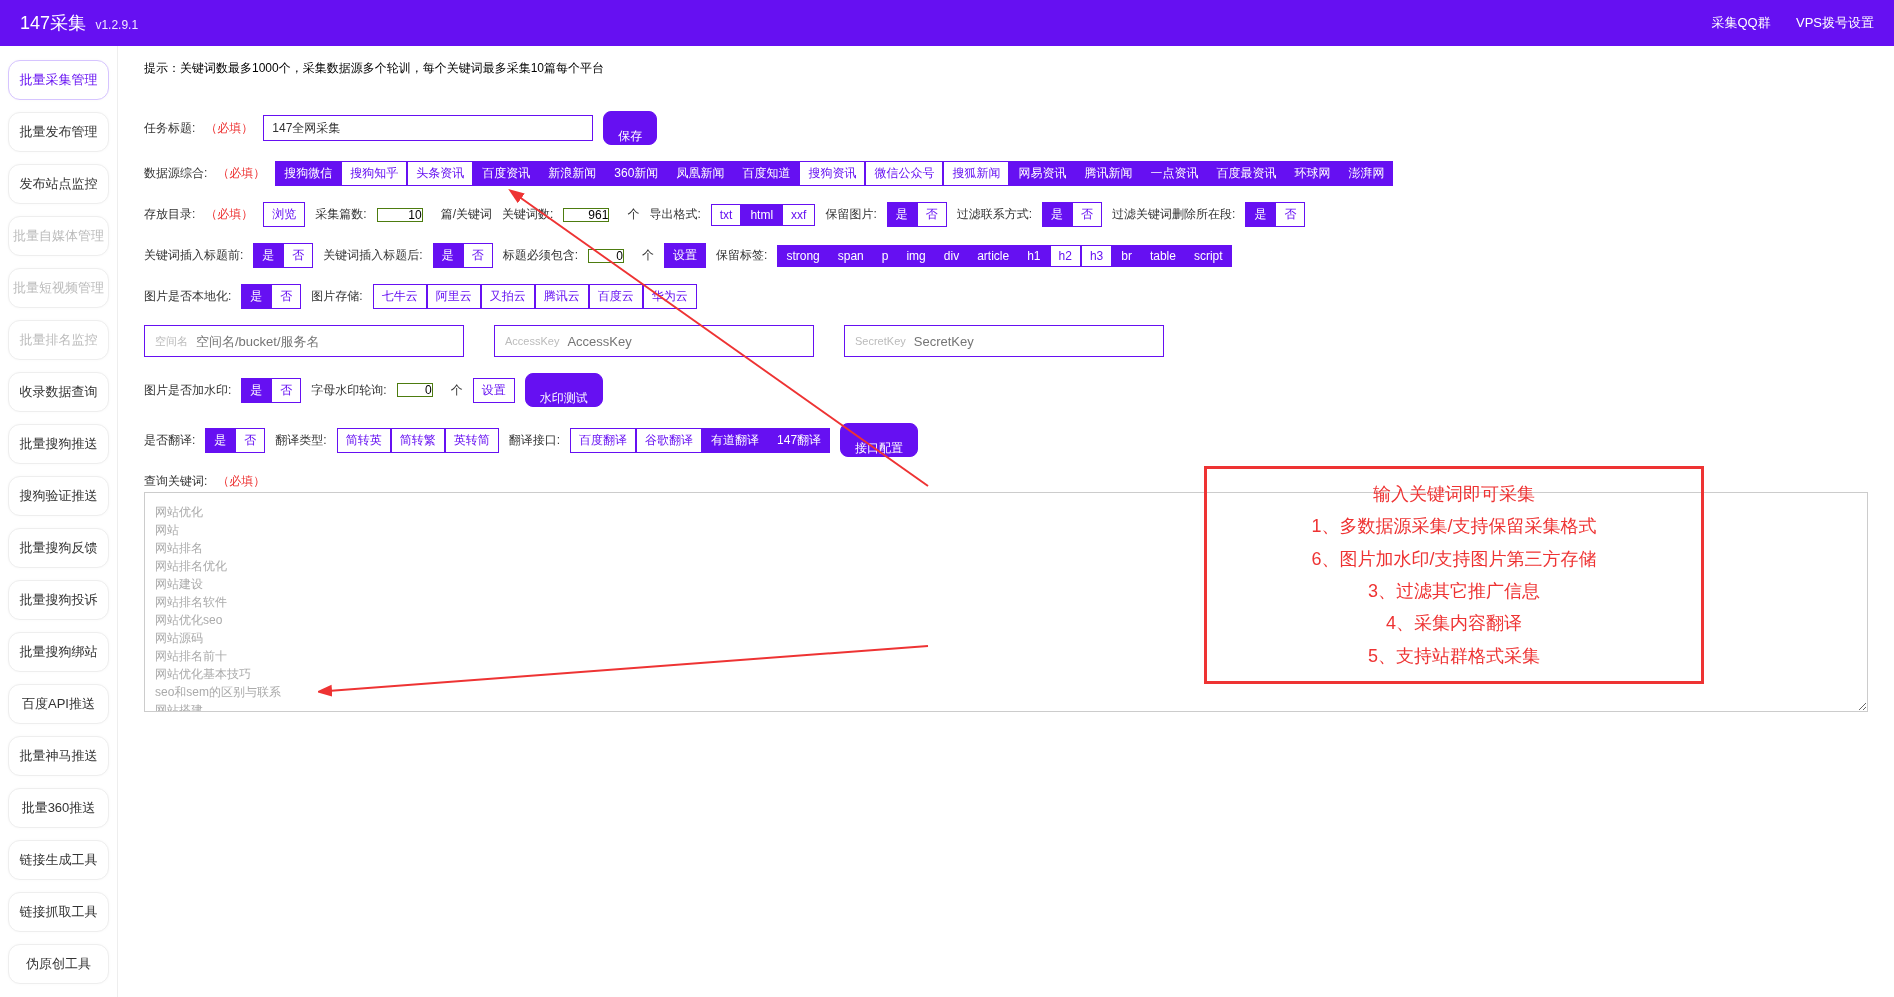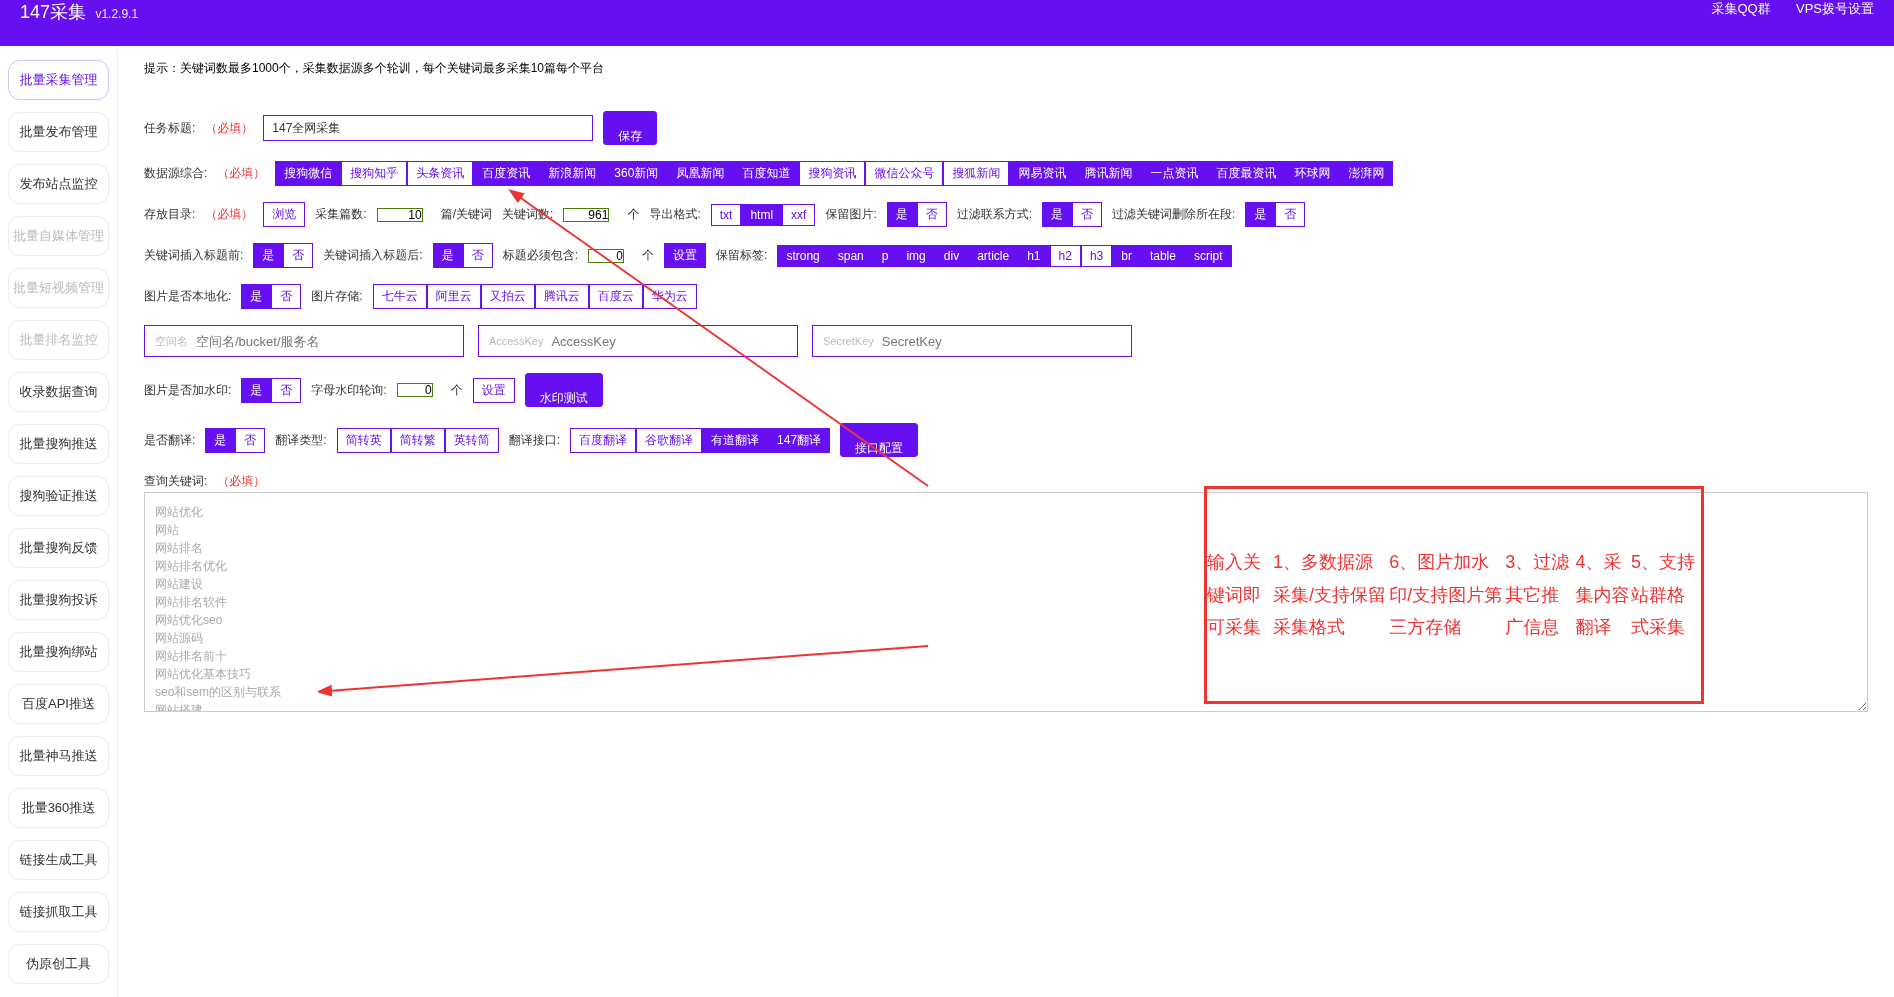"147采集 v1.2.9.1" .topbar { align-items: none -> center }
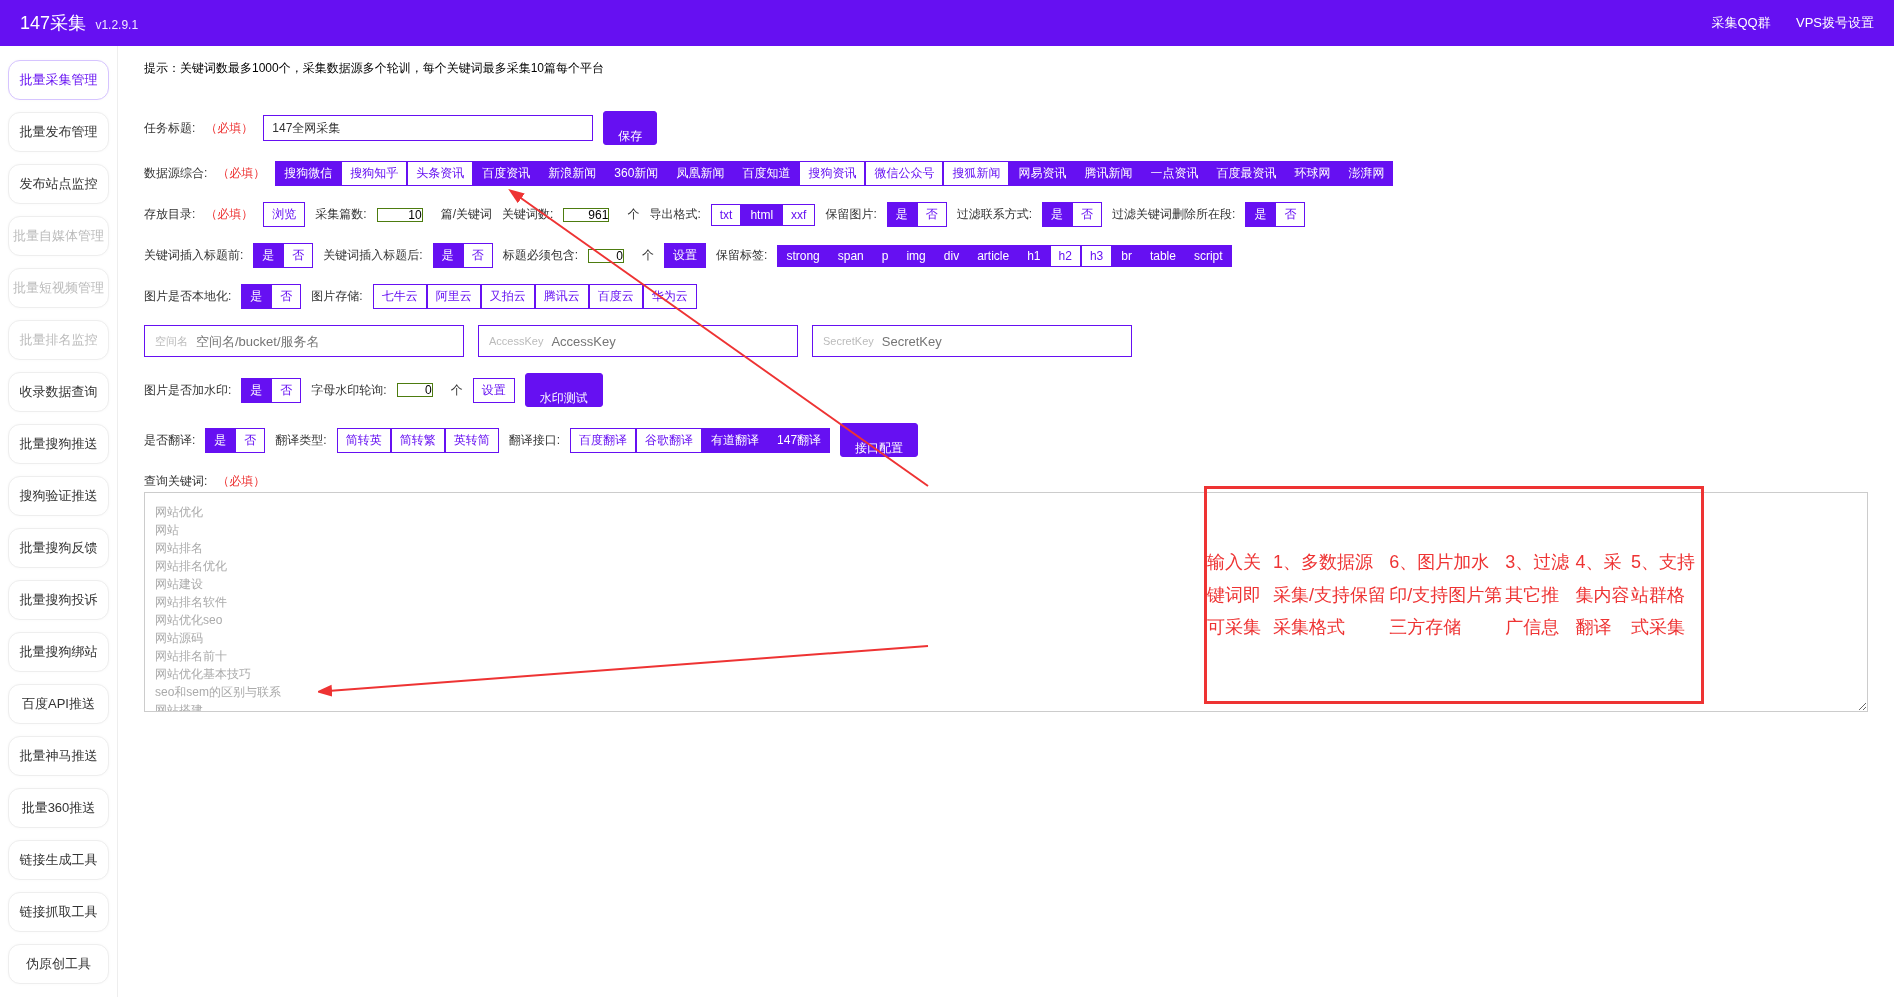"保存" .btn-primary { border-radius: 3px -> 8px }
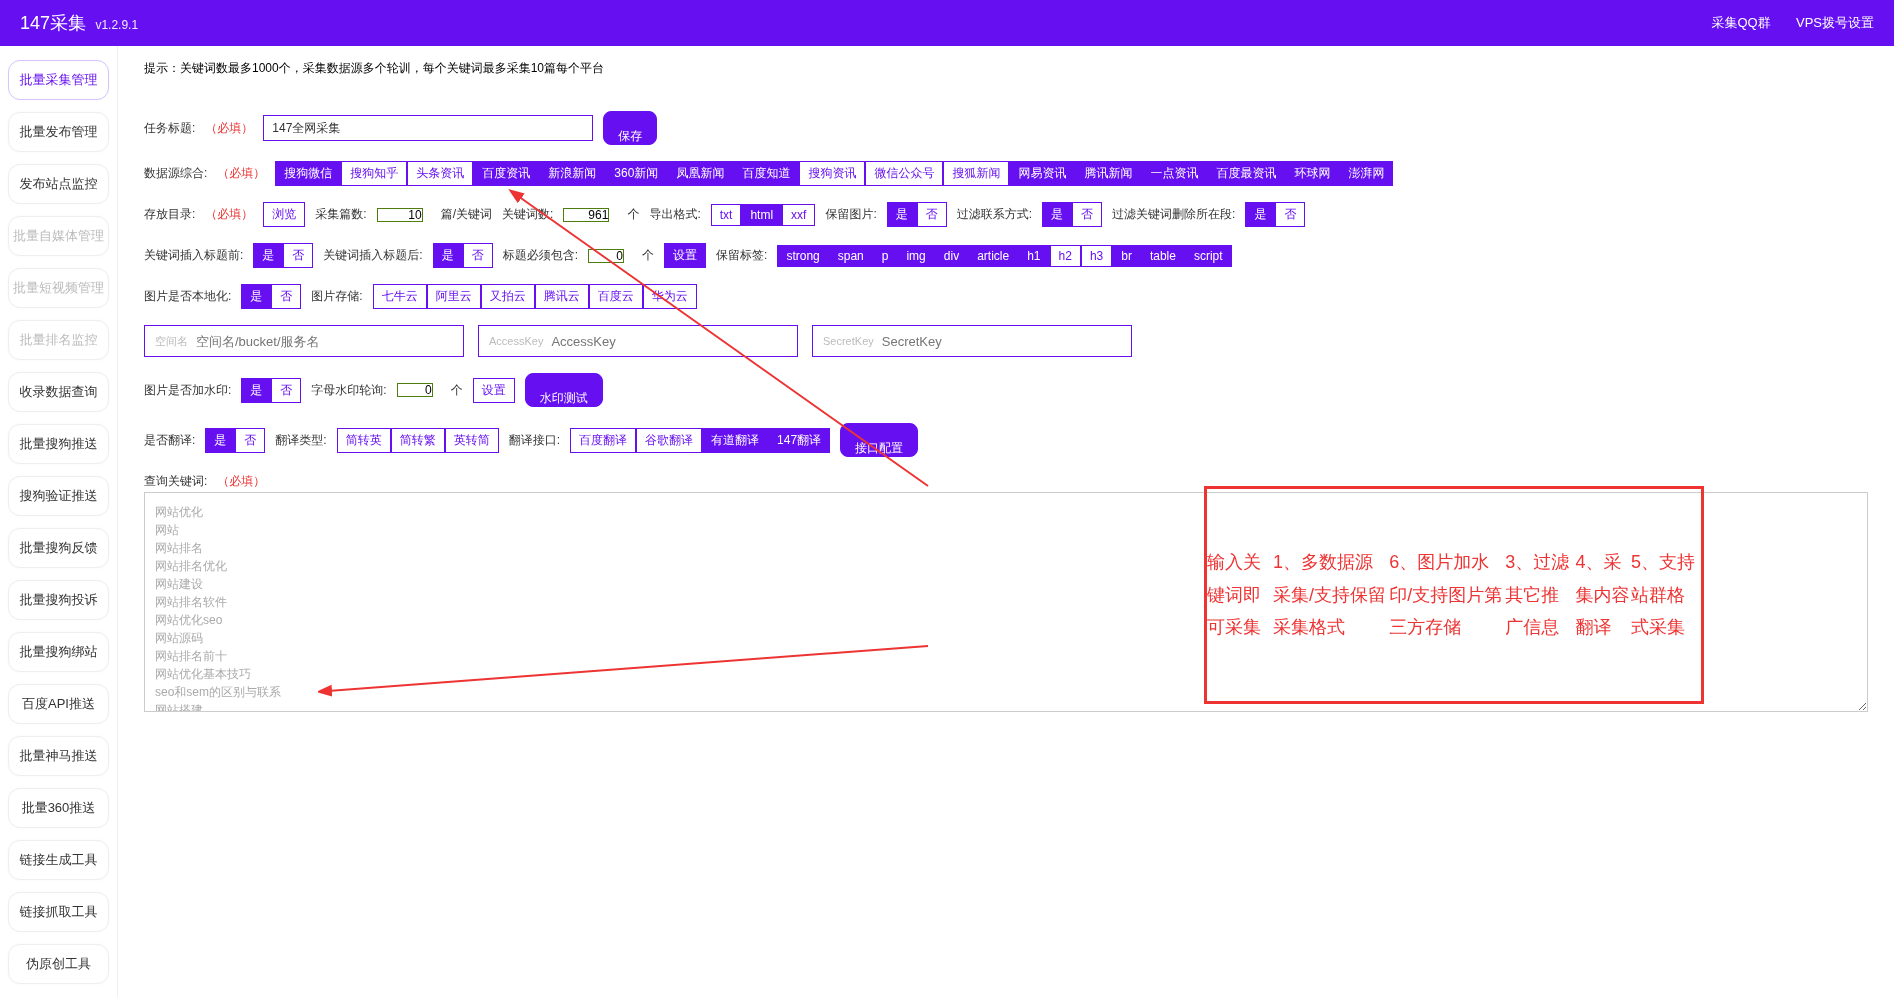"空间名" div.row { gap: 4px -> 20px }
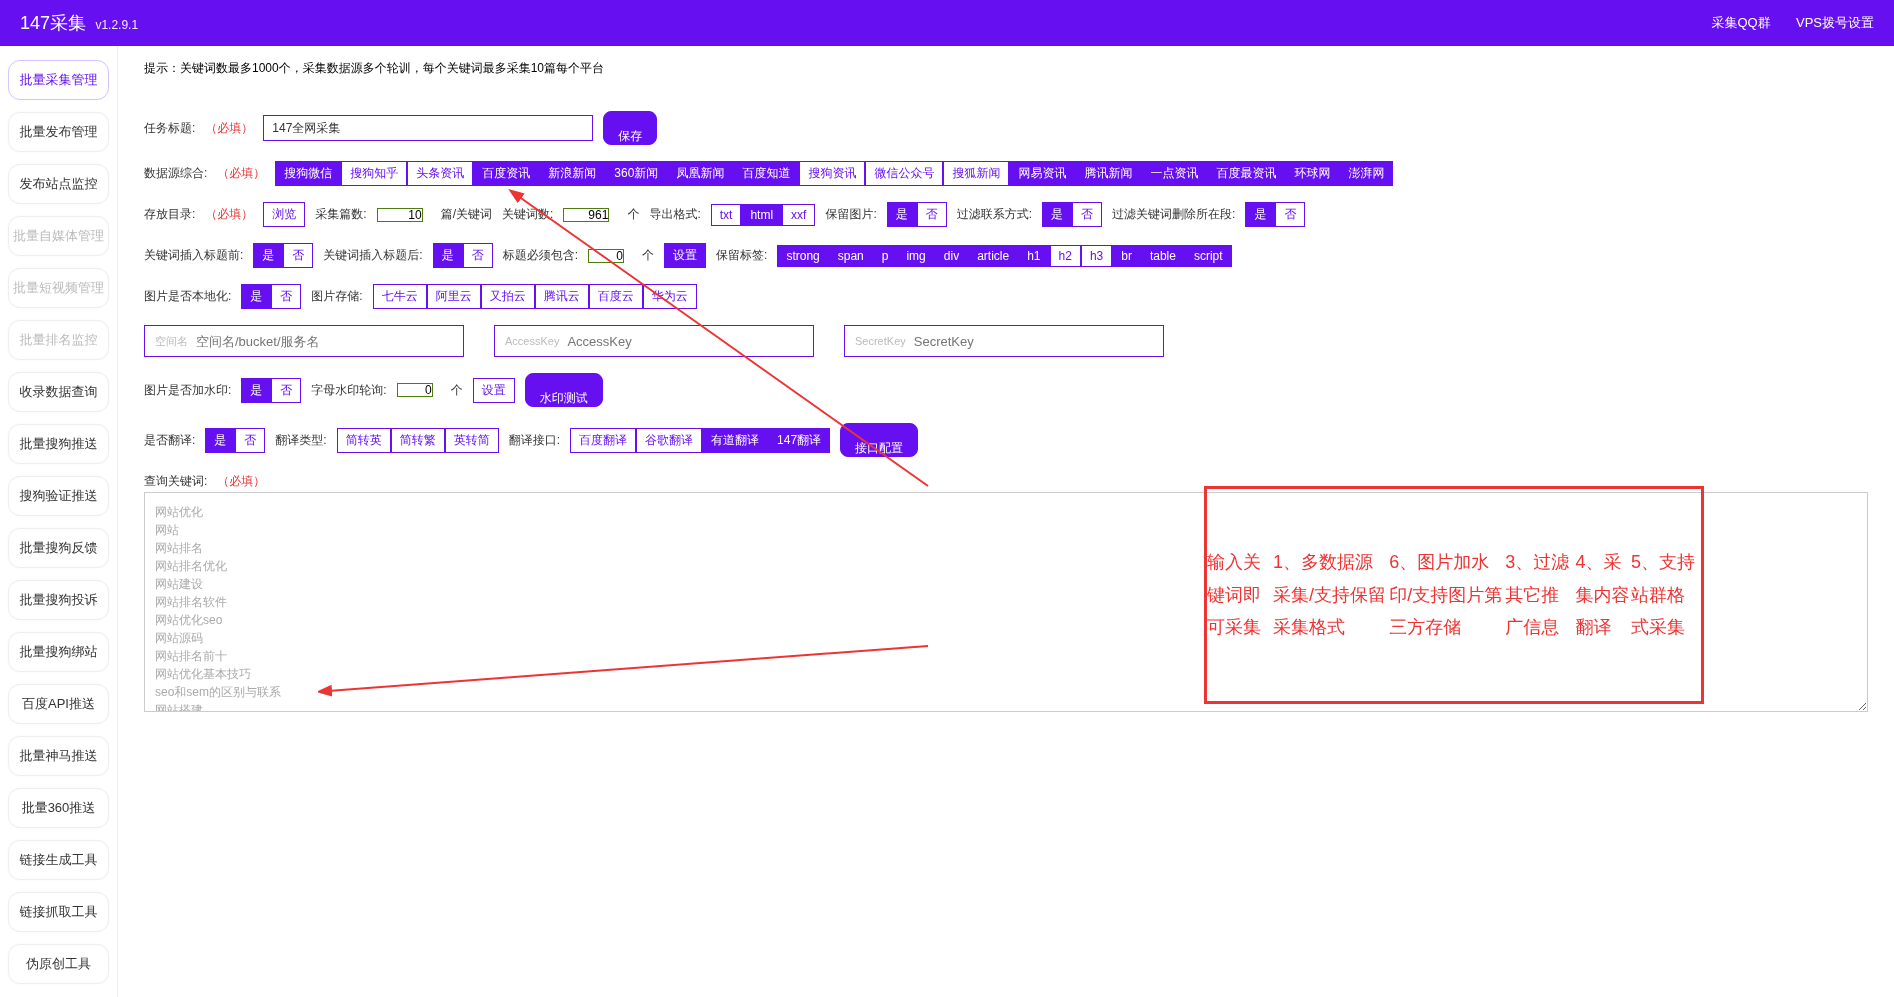"输入关键词即可采集" .annot { flex-direction: row -> column; top: 440px -> 420px }
